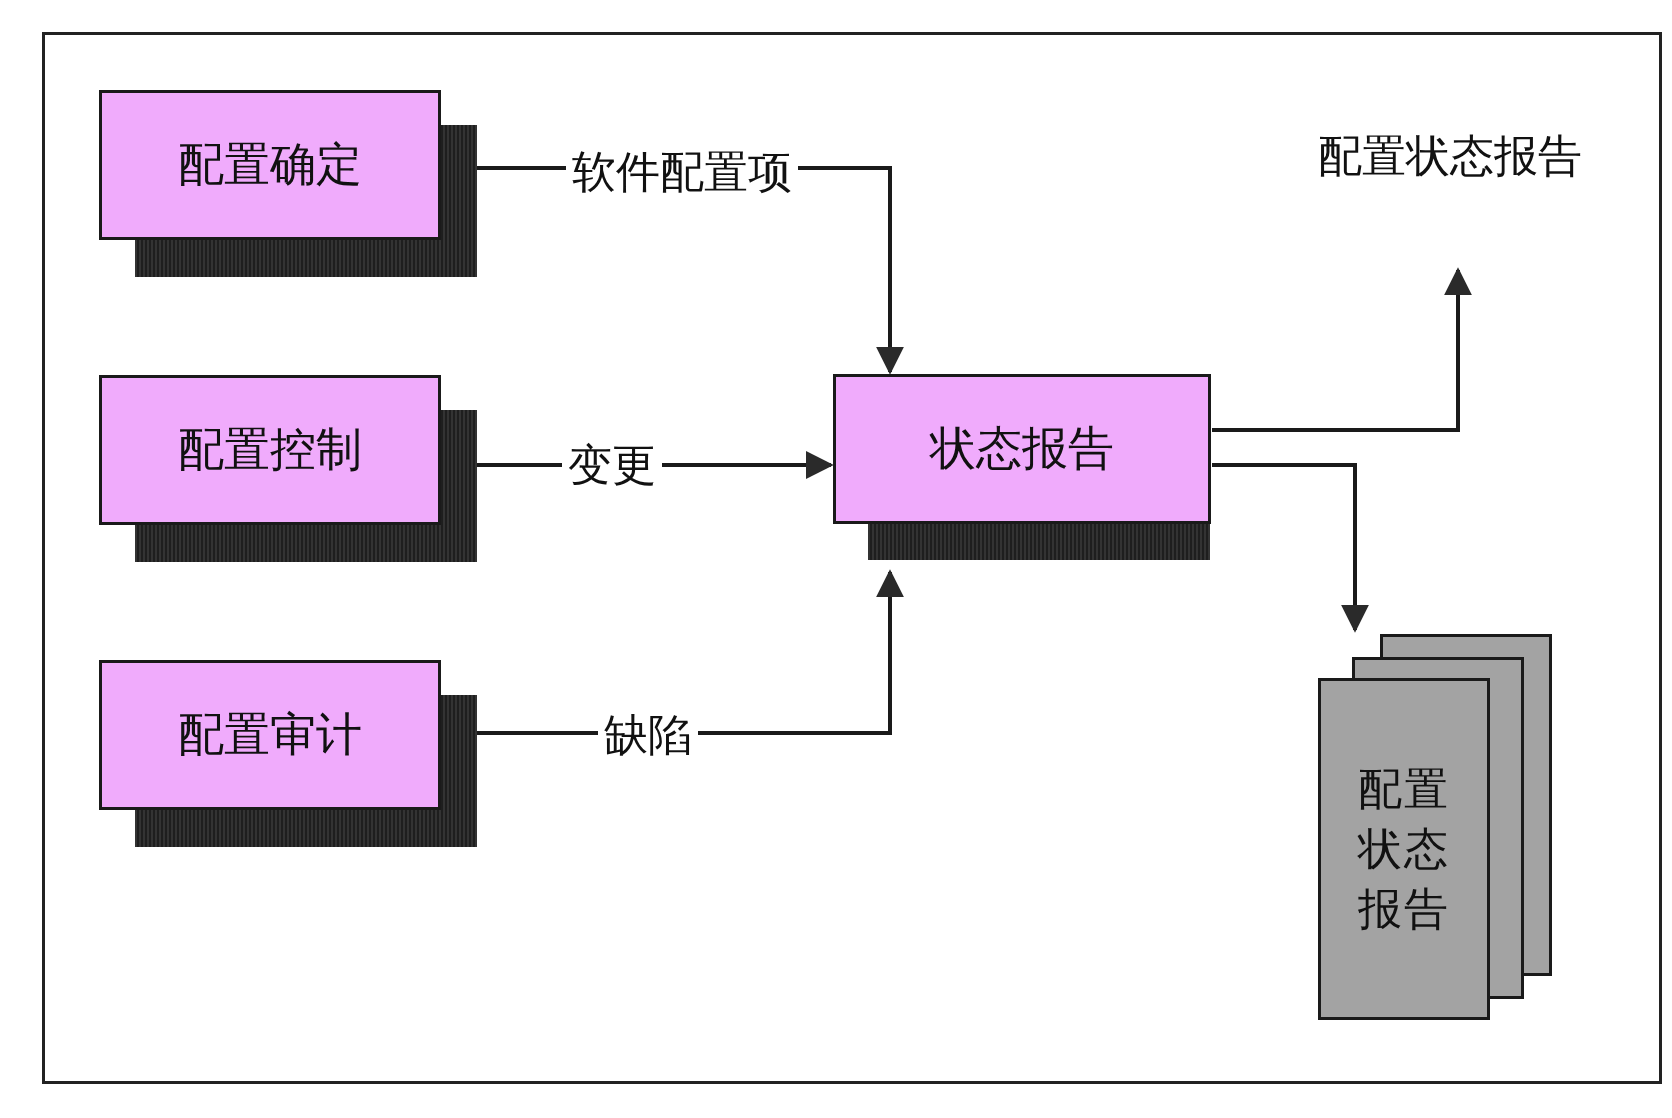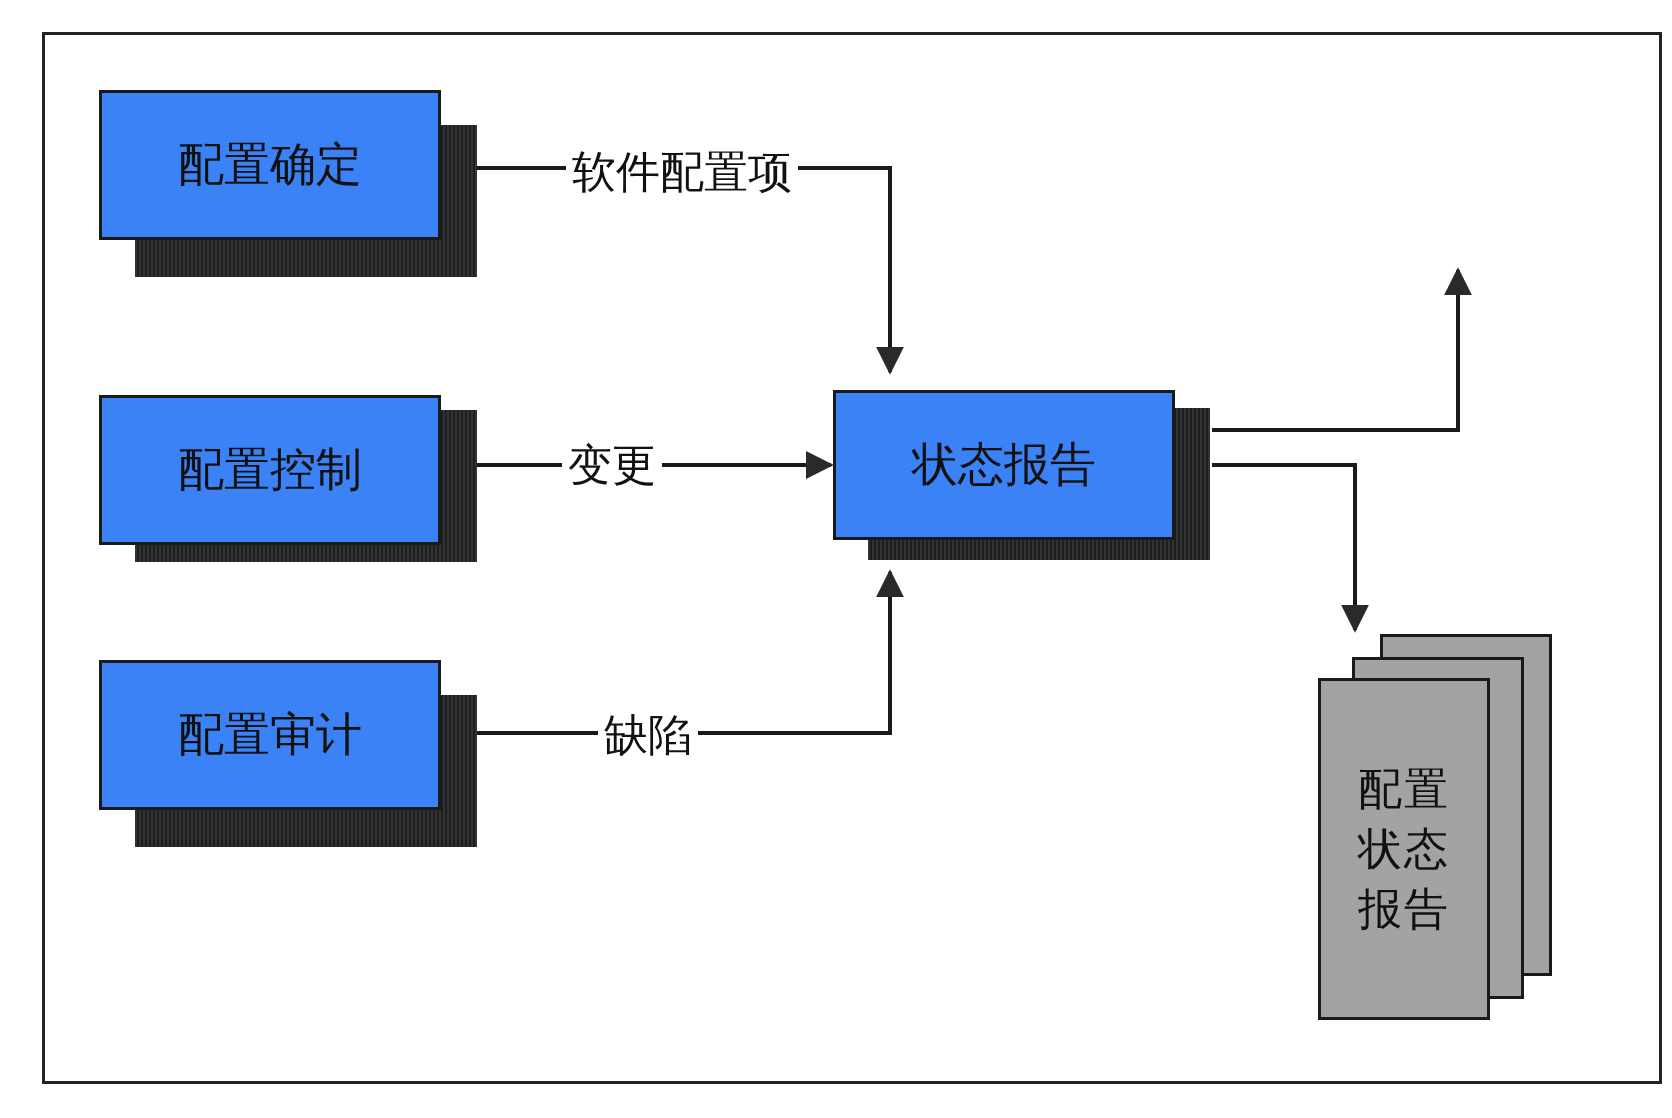"配置确定" .box { background: #3b82f6 -> #f0abfc }
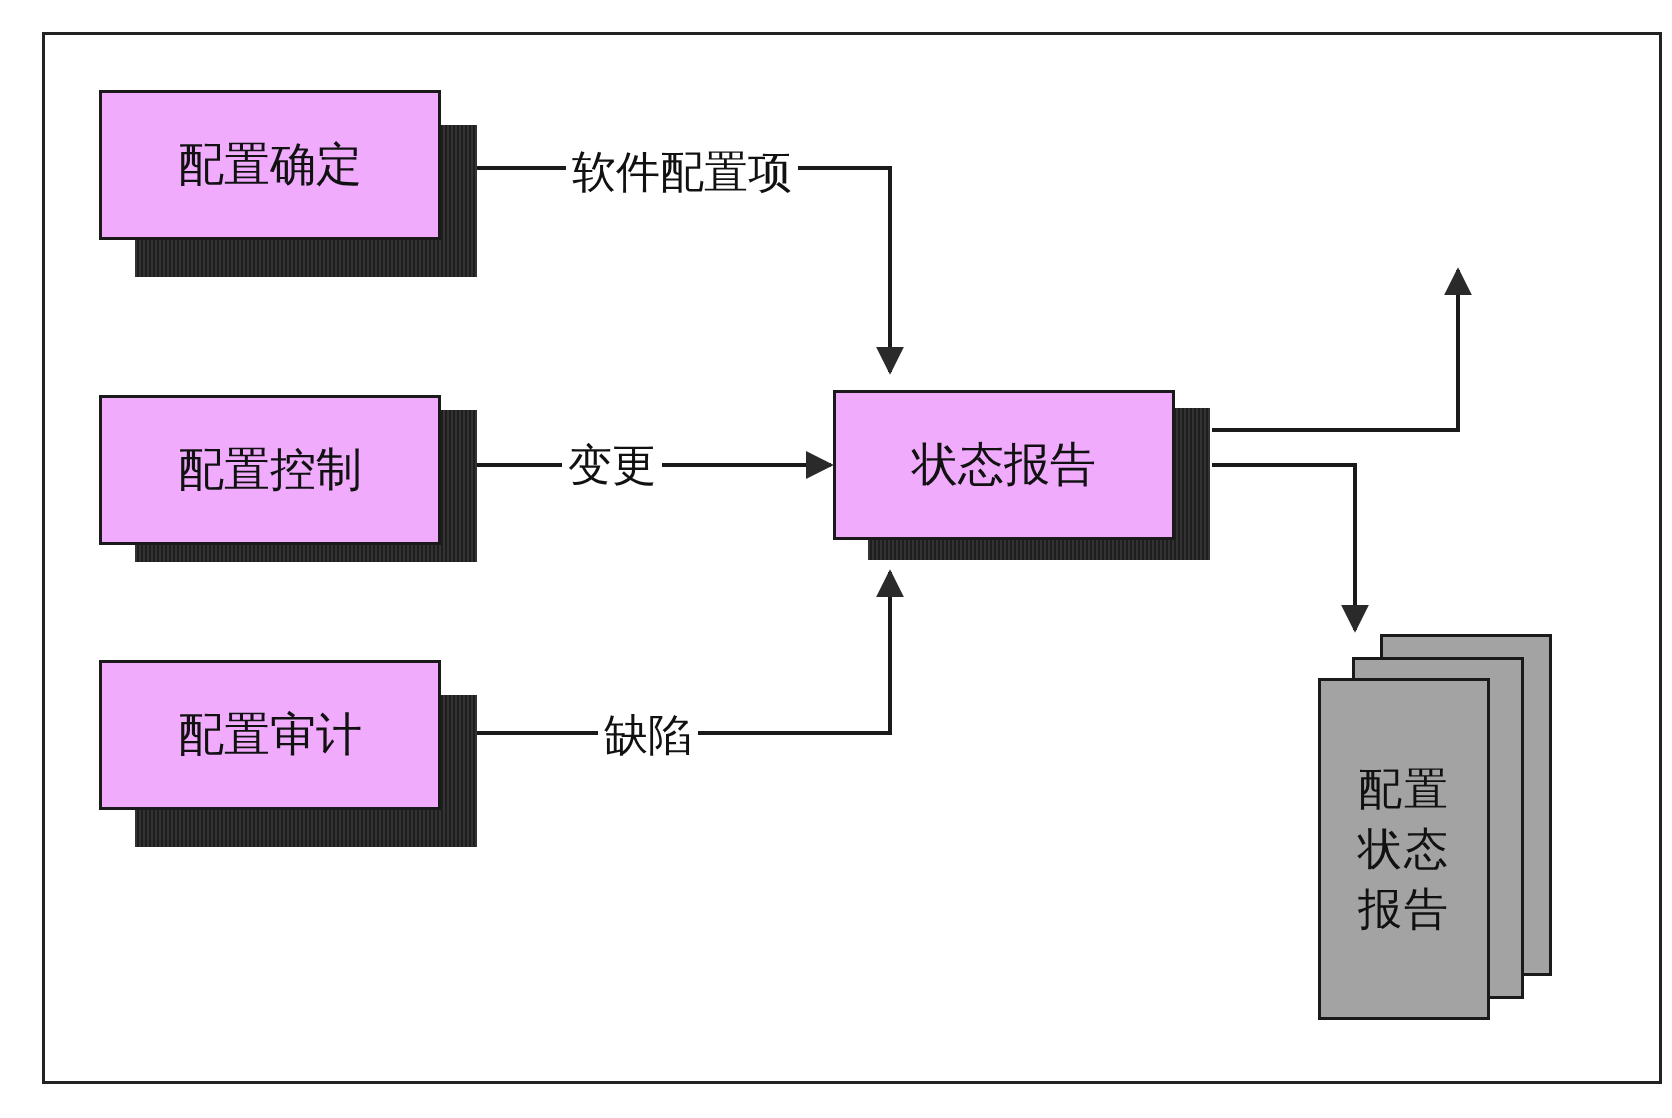"配置状态报告" div { html: none -> <div>配置状态报告</div> }
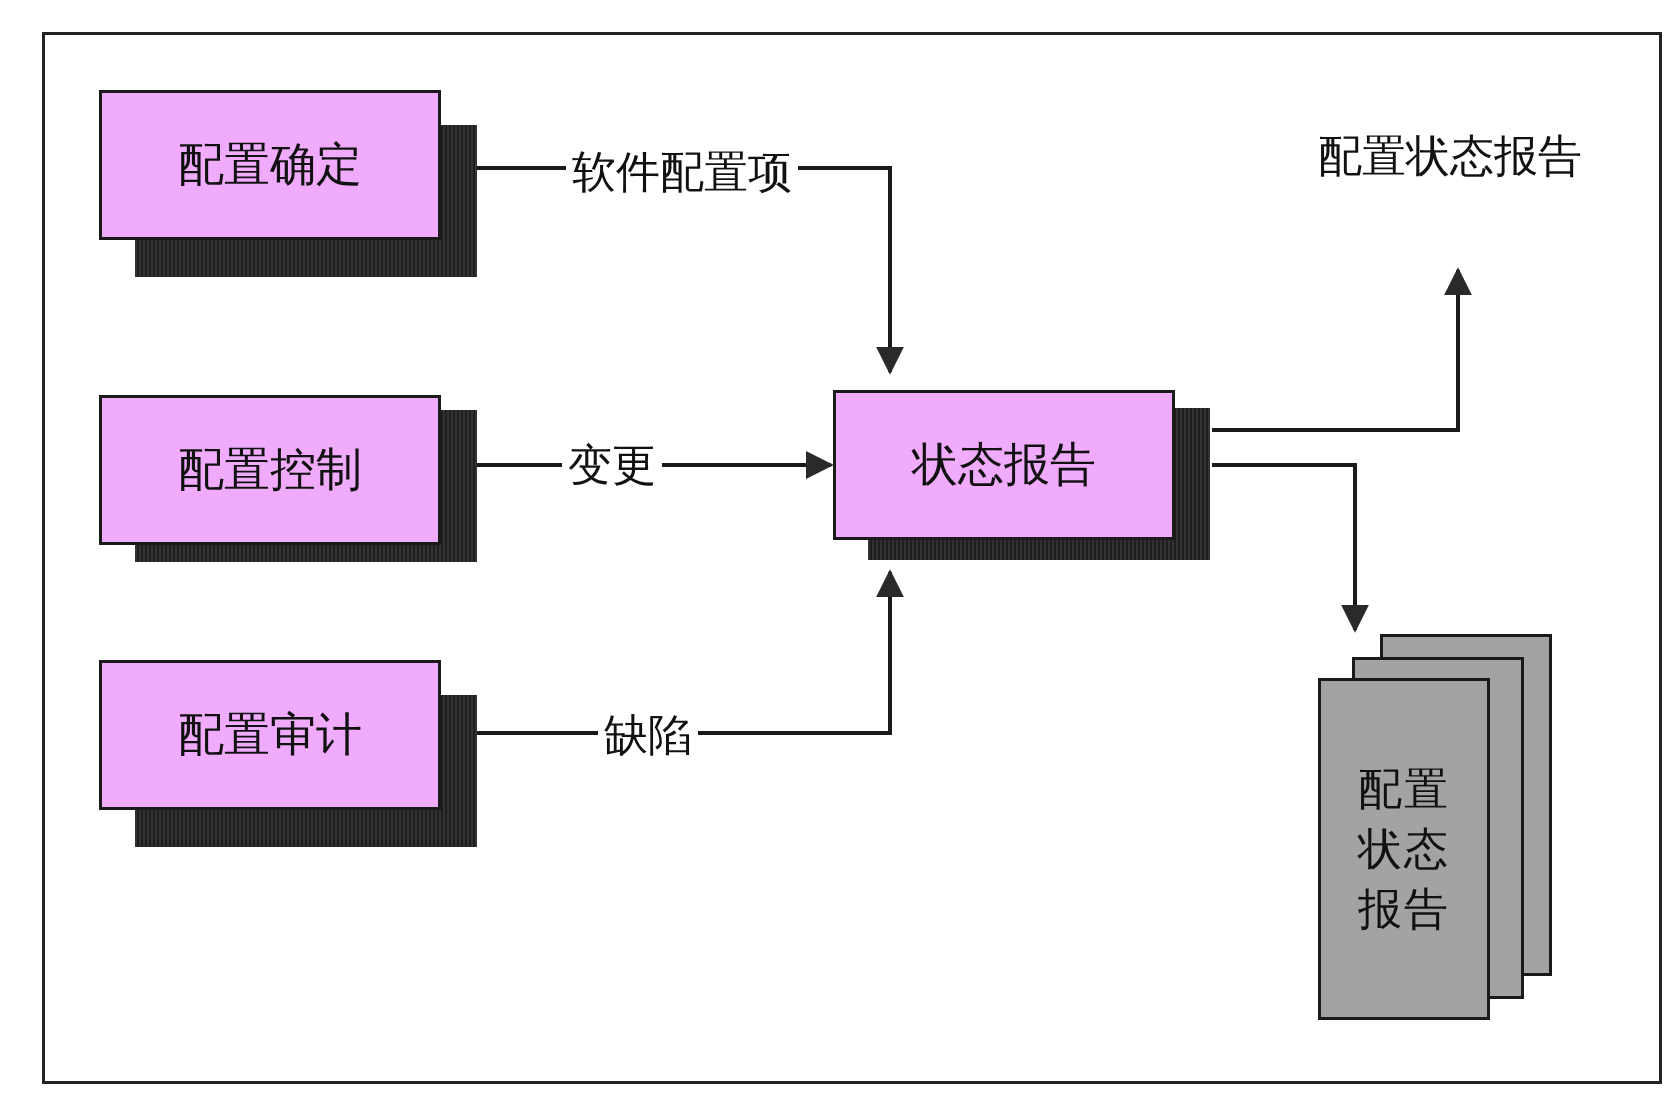"配置控制" div.box { top: 395px -> 375px }
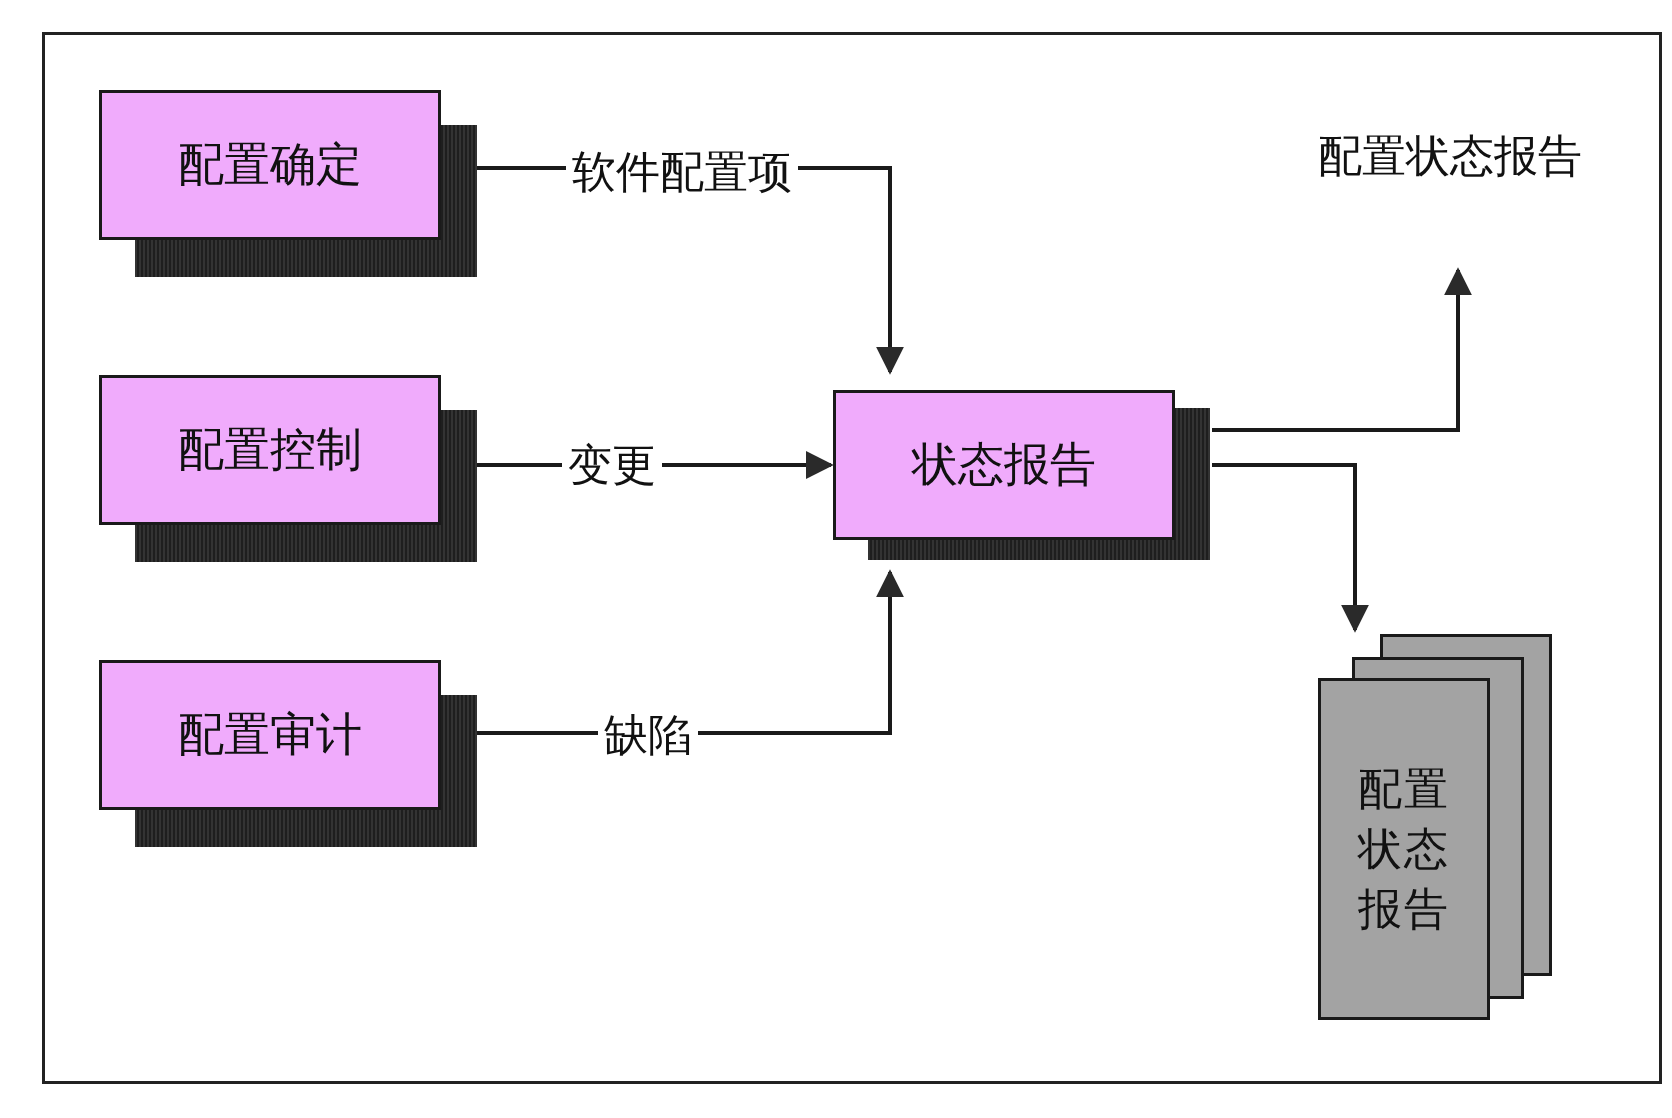"状态报告" div.box { margin-top: 16px -> none; width: 342px -> 378px }
